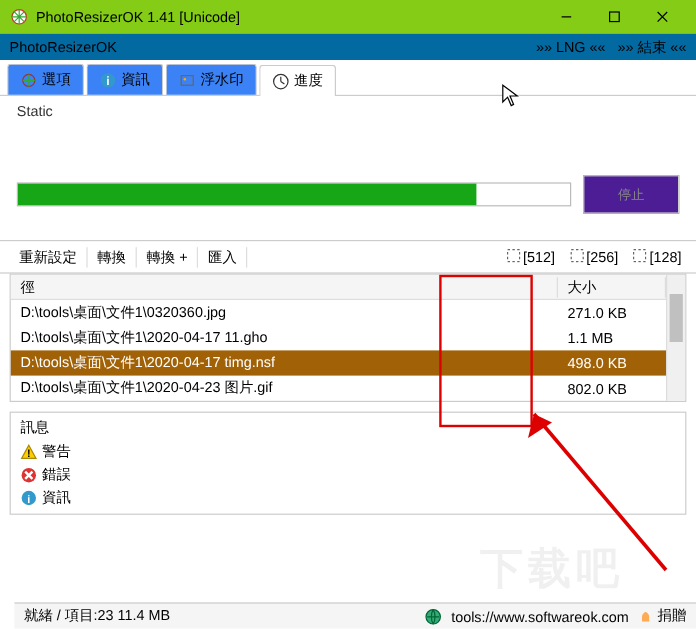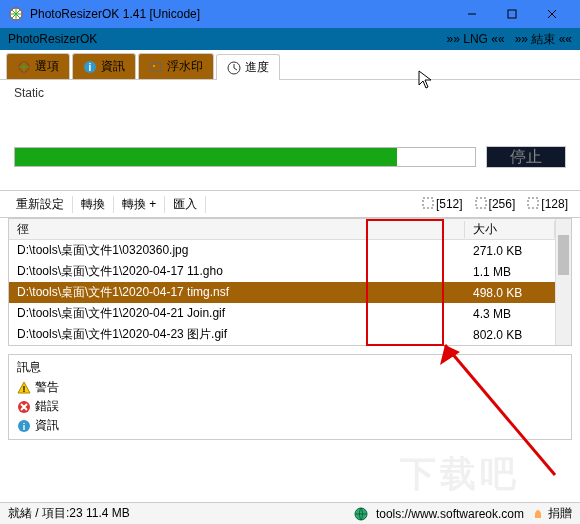"PhotoResizerOK 1.41 [Unicode]" .titlebar { background: #3b82f6 -> #84cc16 }
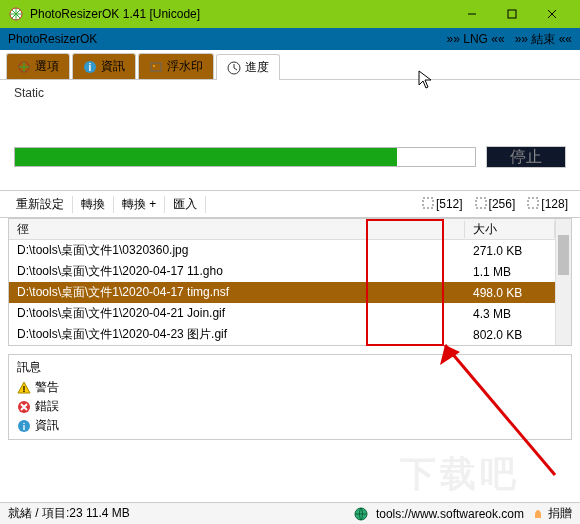"選項" .tab { background: #a16207 -> #3b82f6 }
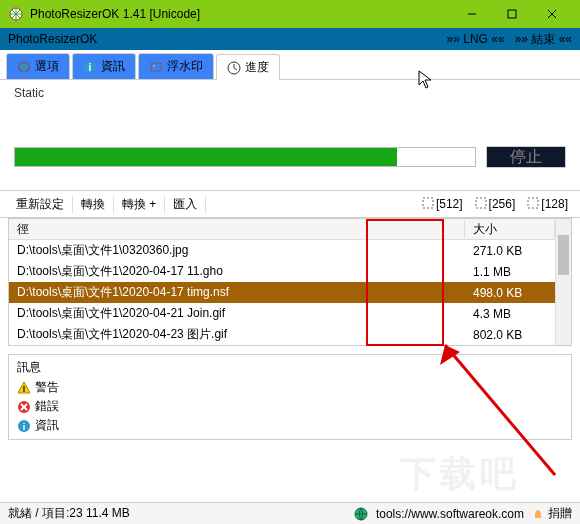"停止" .stop-btn { background: #0f172a -> #4c1d95; font-size: 16px -> 11px; height: 22px -> 32px }
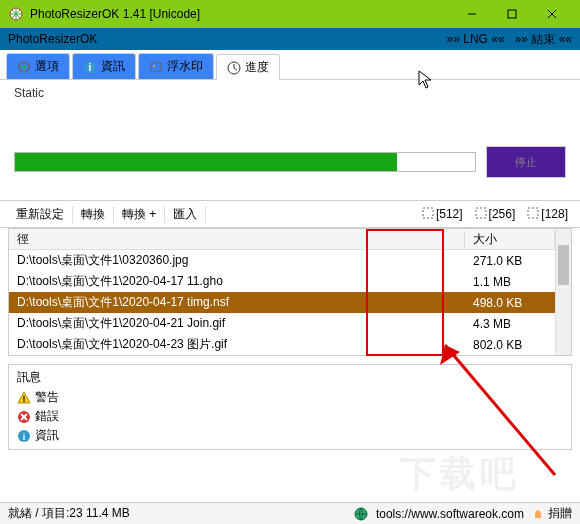"D:\tools\桌面\文件1\2020-04-21 Join.gif" div.table-row { html: <div> <div>D:\tools\桌面\文件1\2020-04-21 Join.gif</div> <div>4.3 MB</div> </div> -> none }
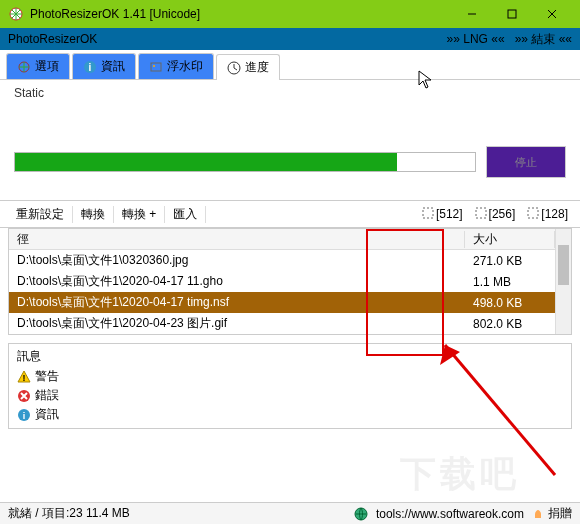"就緒 / 項目:23 11.4 MB" .statusbar { left: 0 -> 12px }
